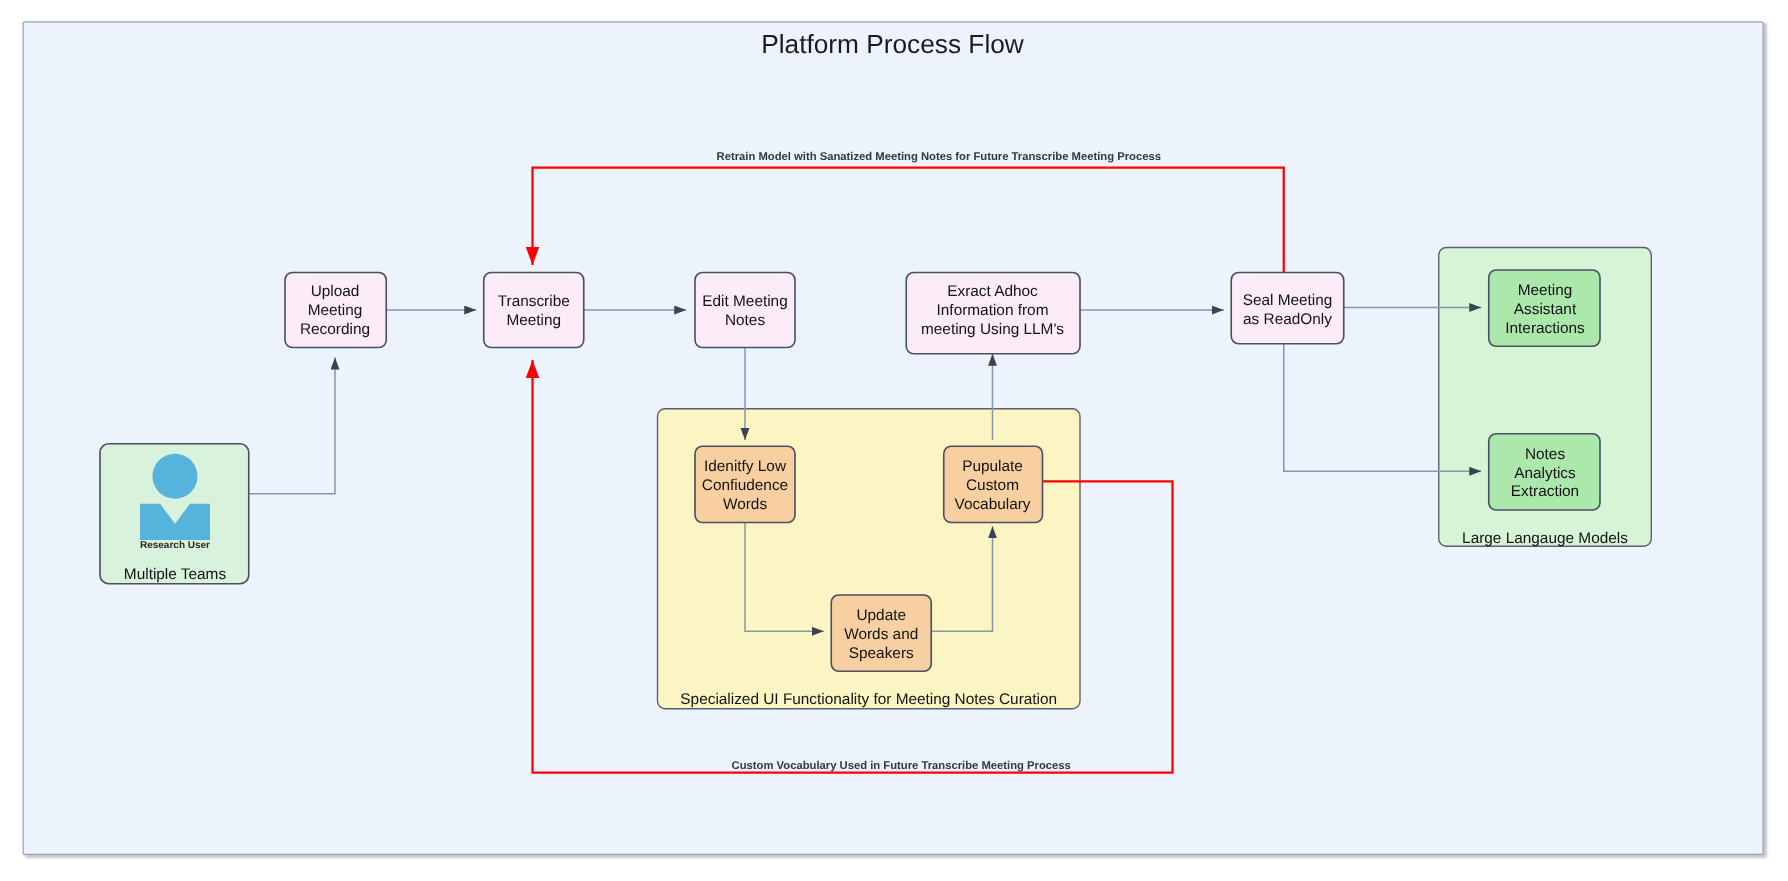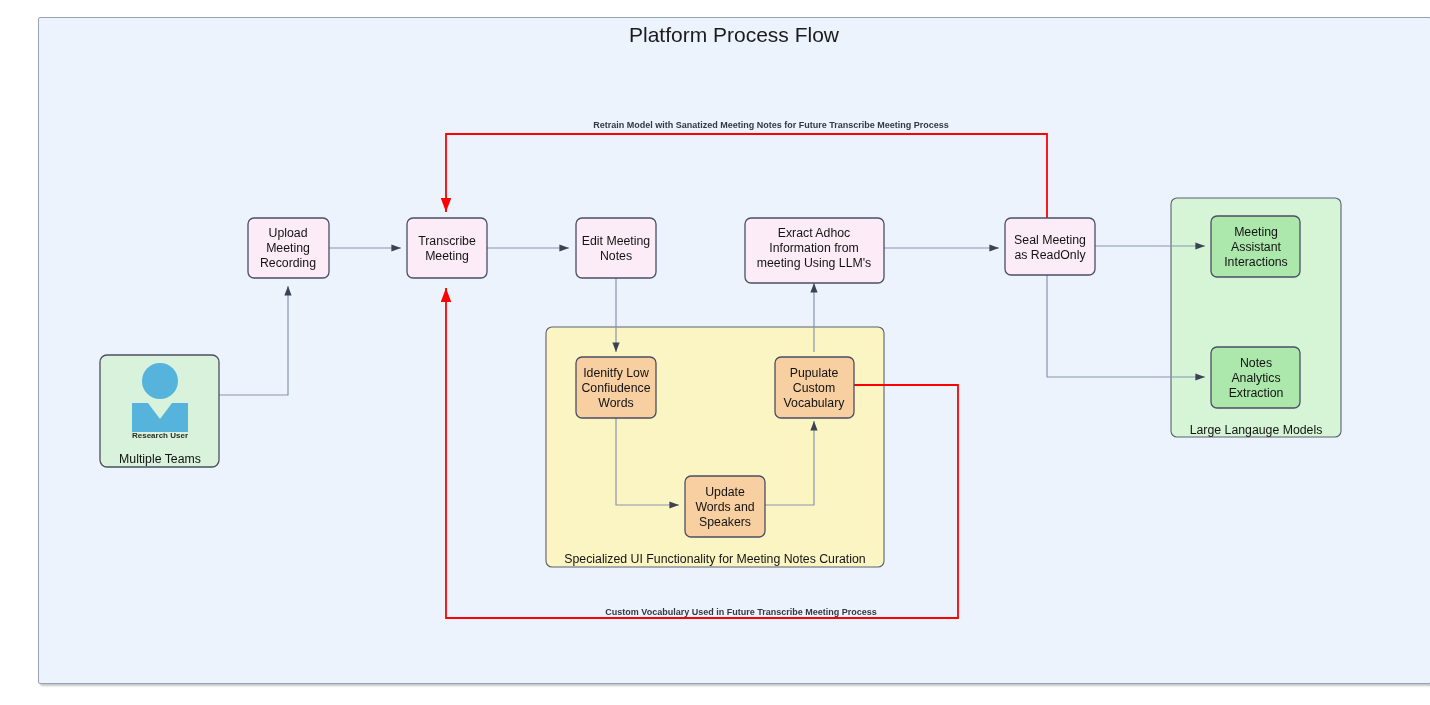"Platform Process Flow" #stage { margin-left: 20px -> none }
